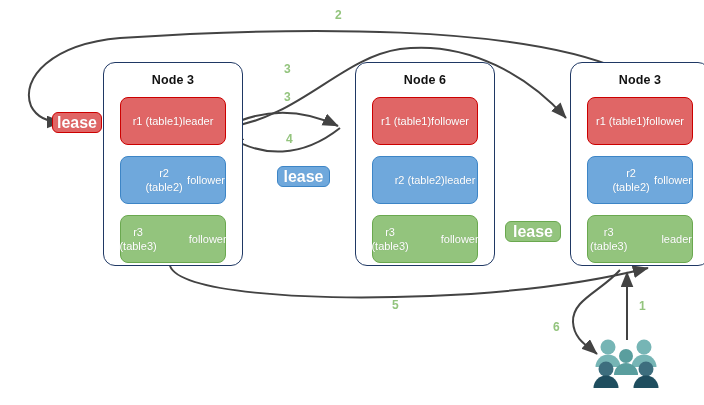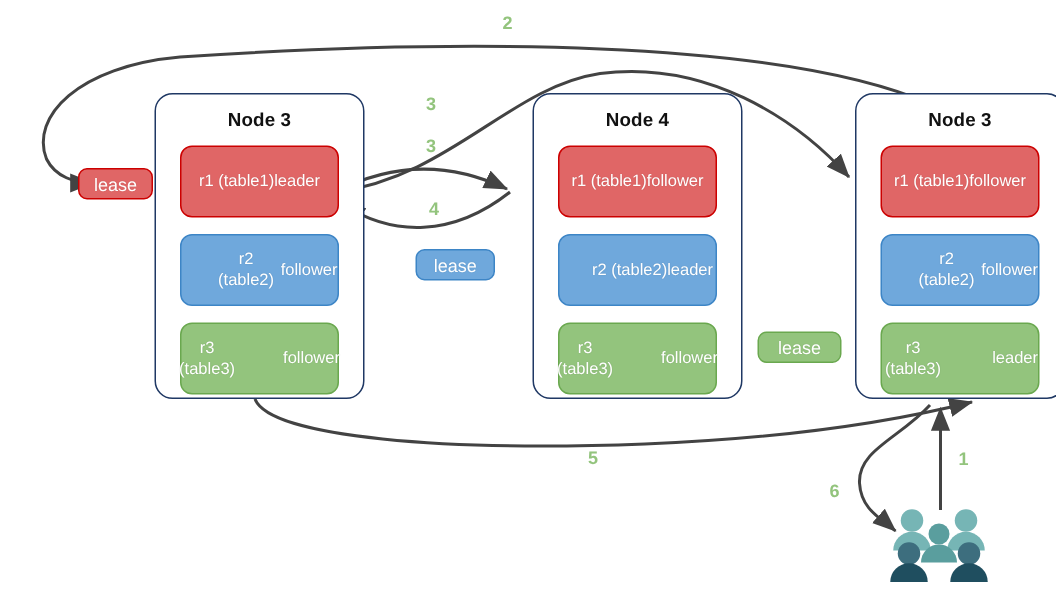"Node 4" div.node-title { text: 4 -> 6 }
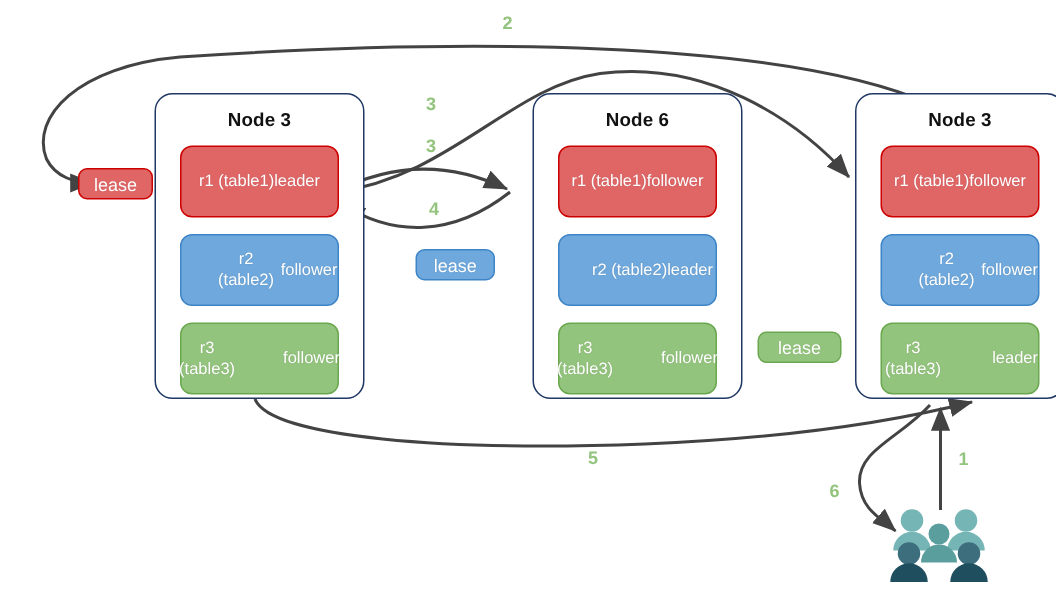"lease" .lease { font-size: 12px -> 16px; font-weight: none -> bold }
